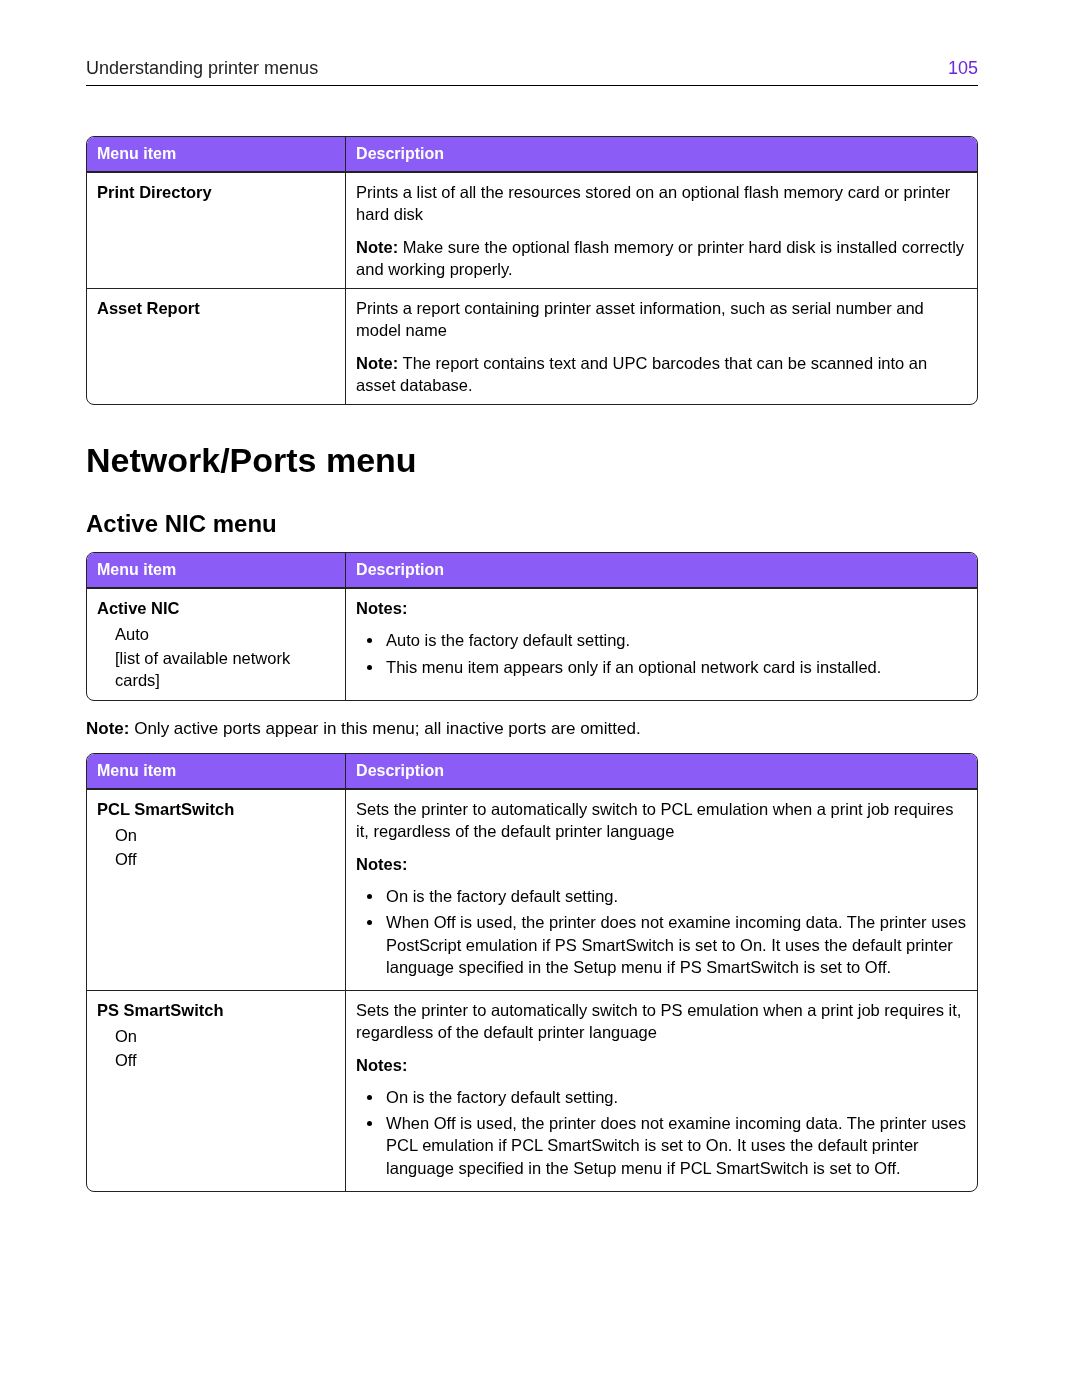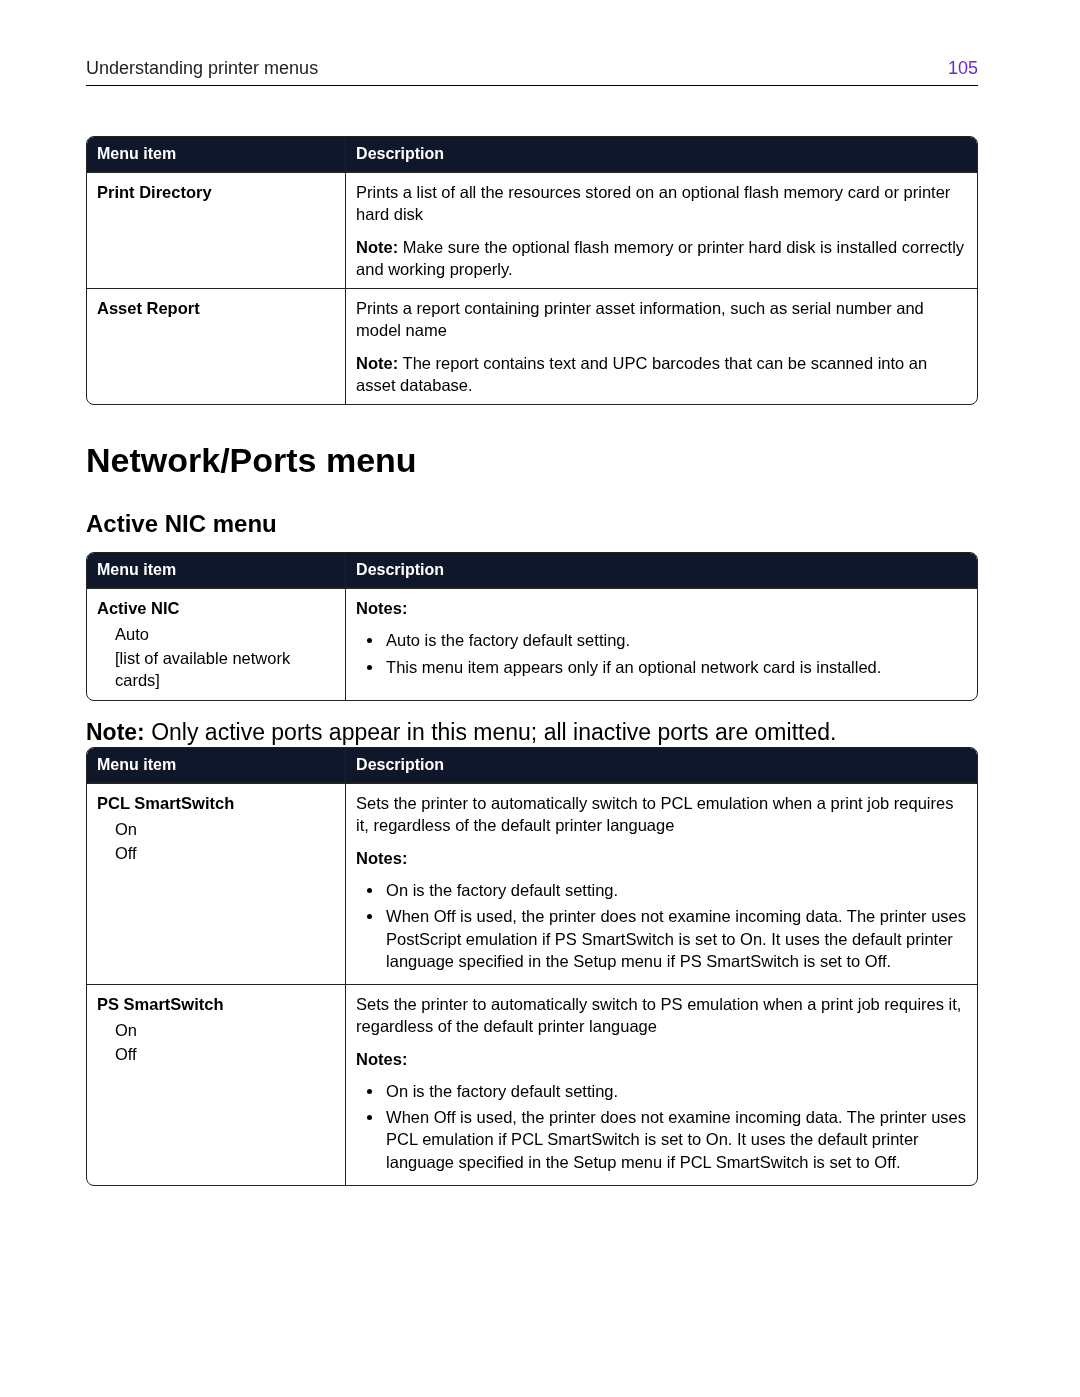"Menu item" table.menu-table th { background: #0f172a -> #8b5cf6 }
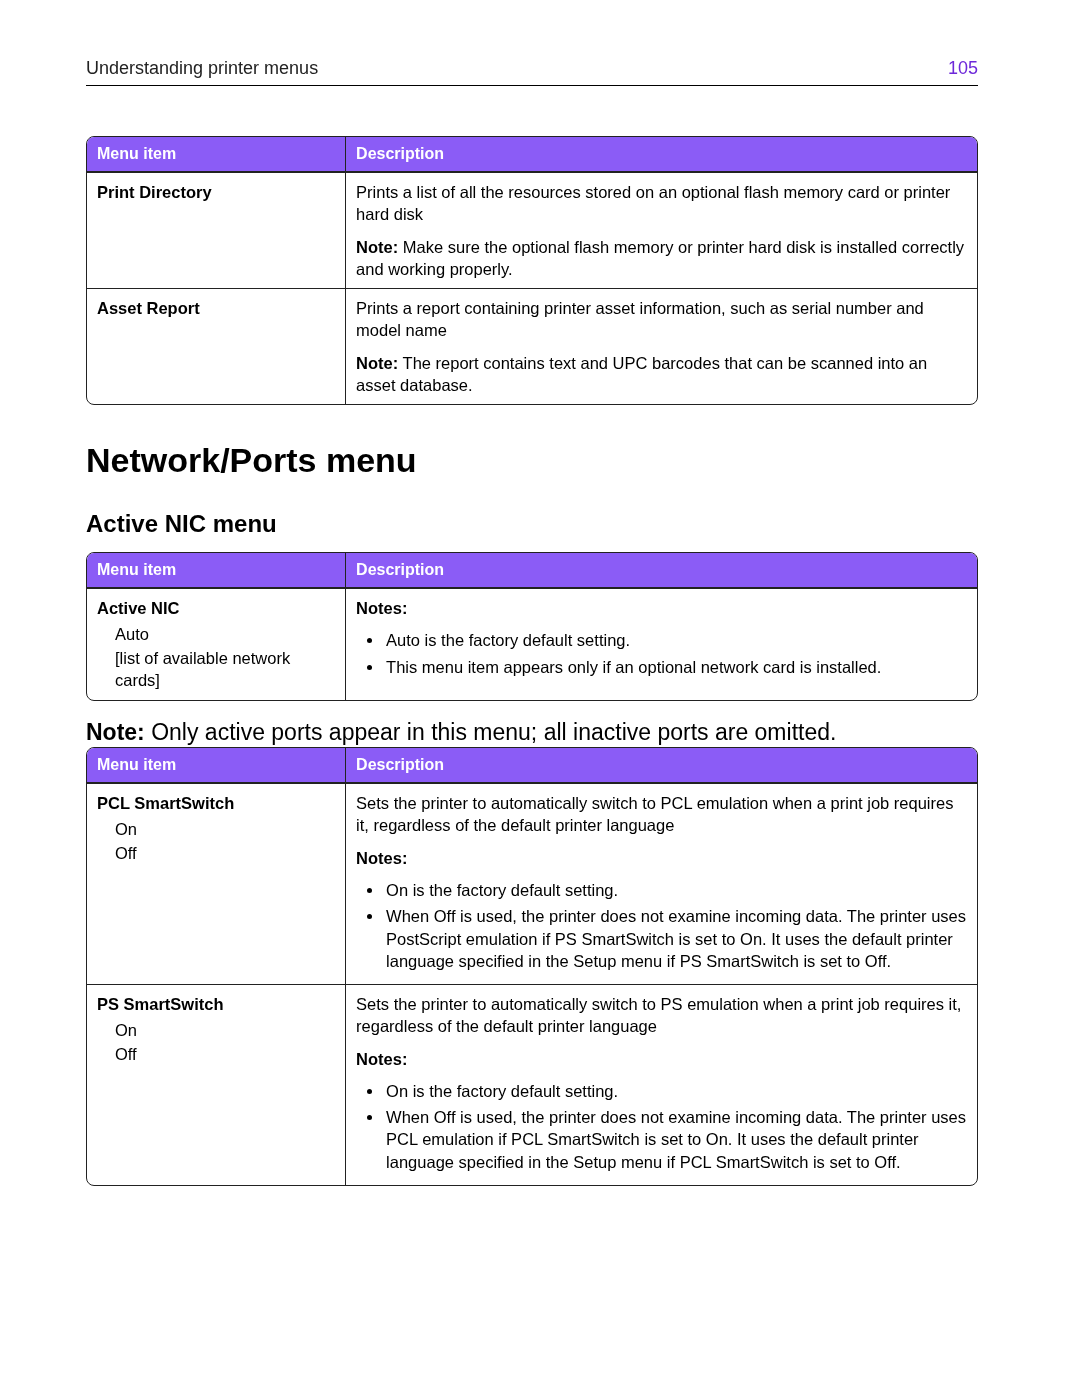"Note: Only active ports appear" .note-line { font-size: 23px -> 17px; margin: 6px 0 1px 0 -> 6px 0 14px 0 }
